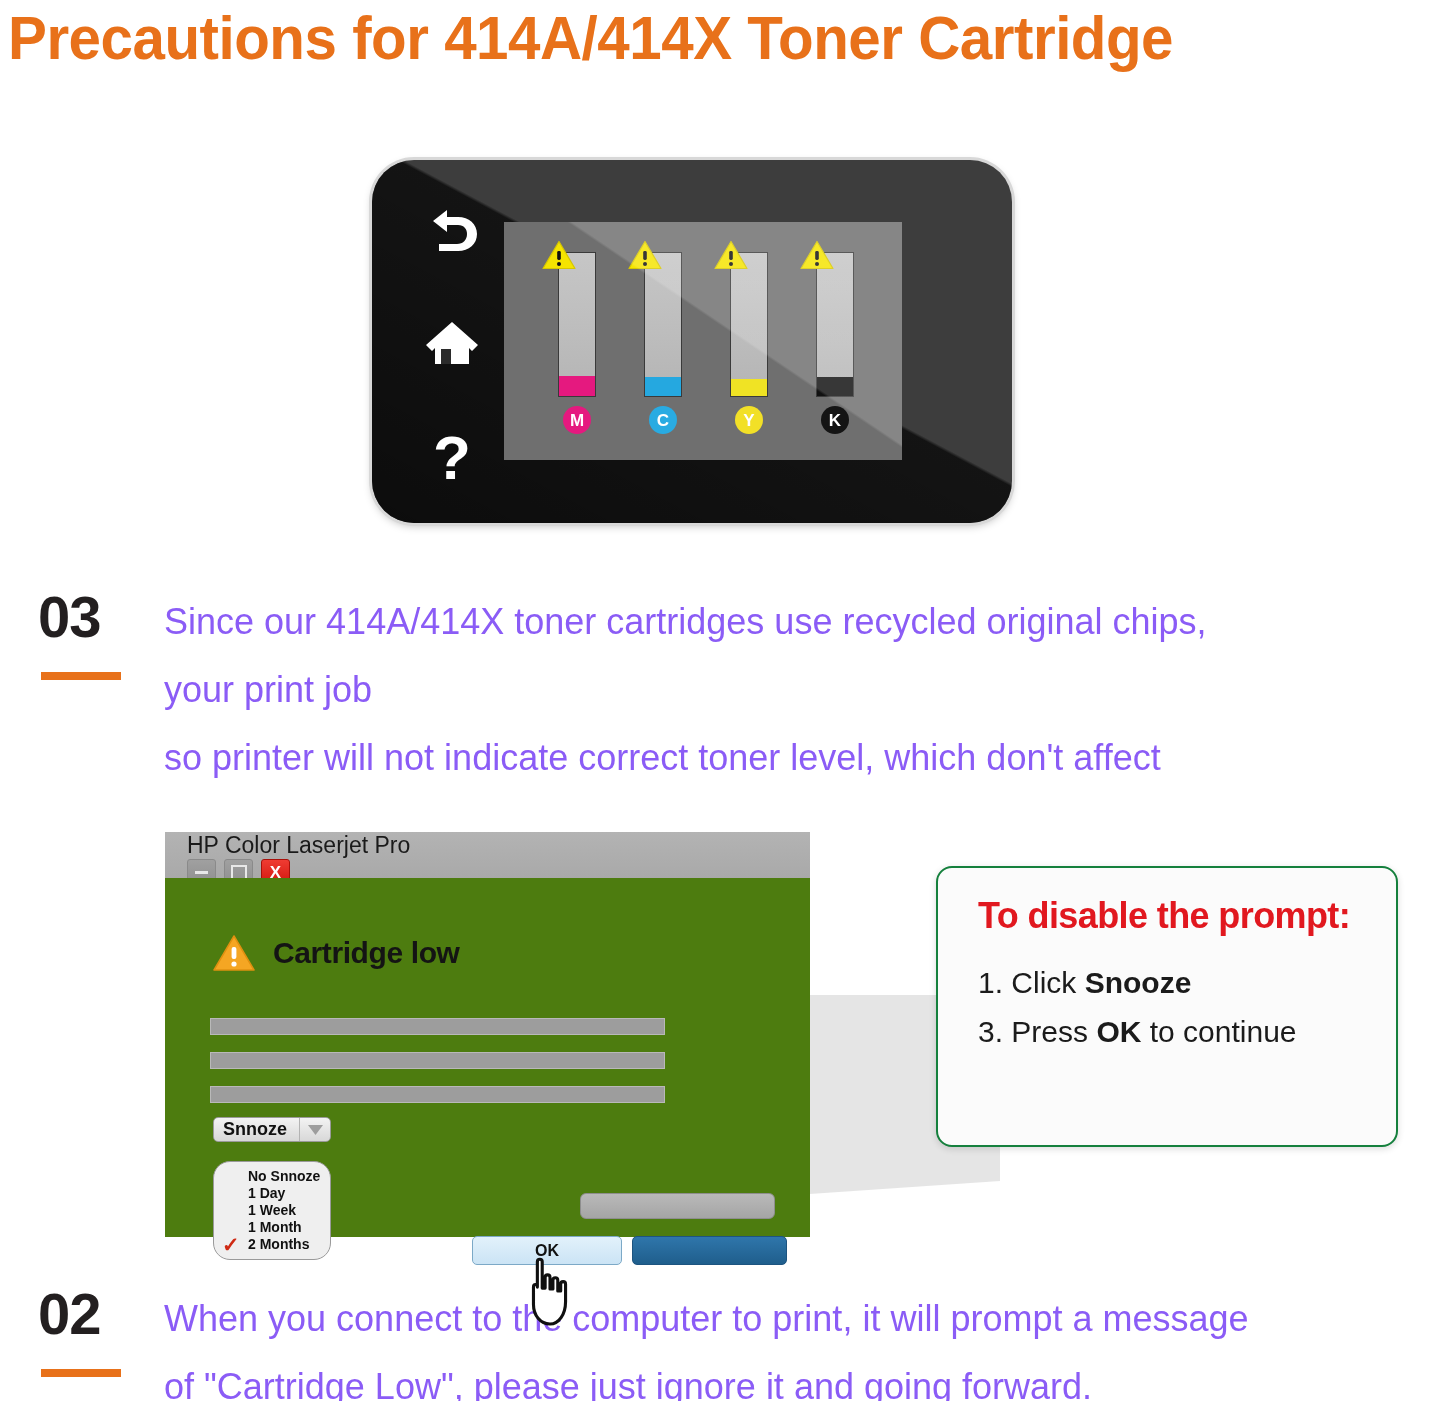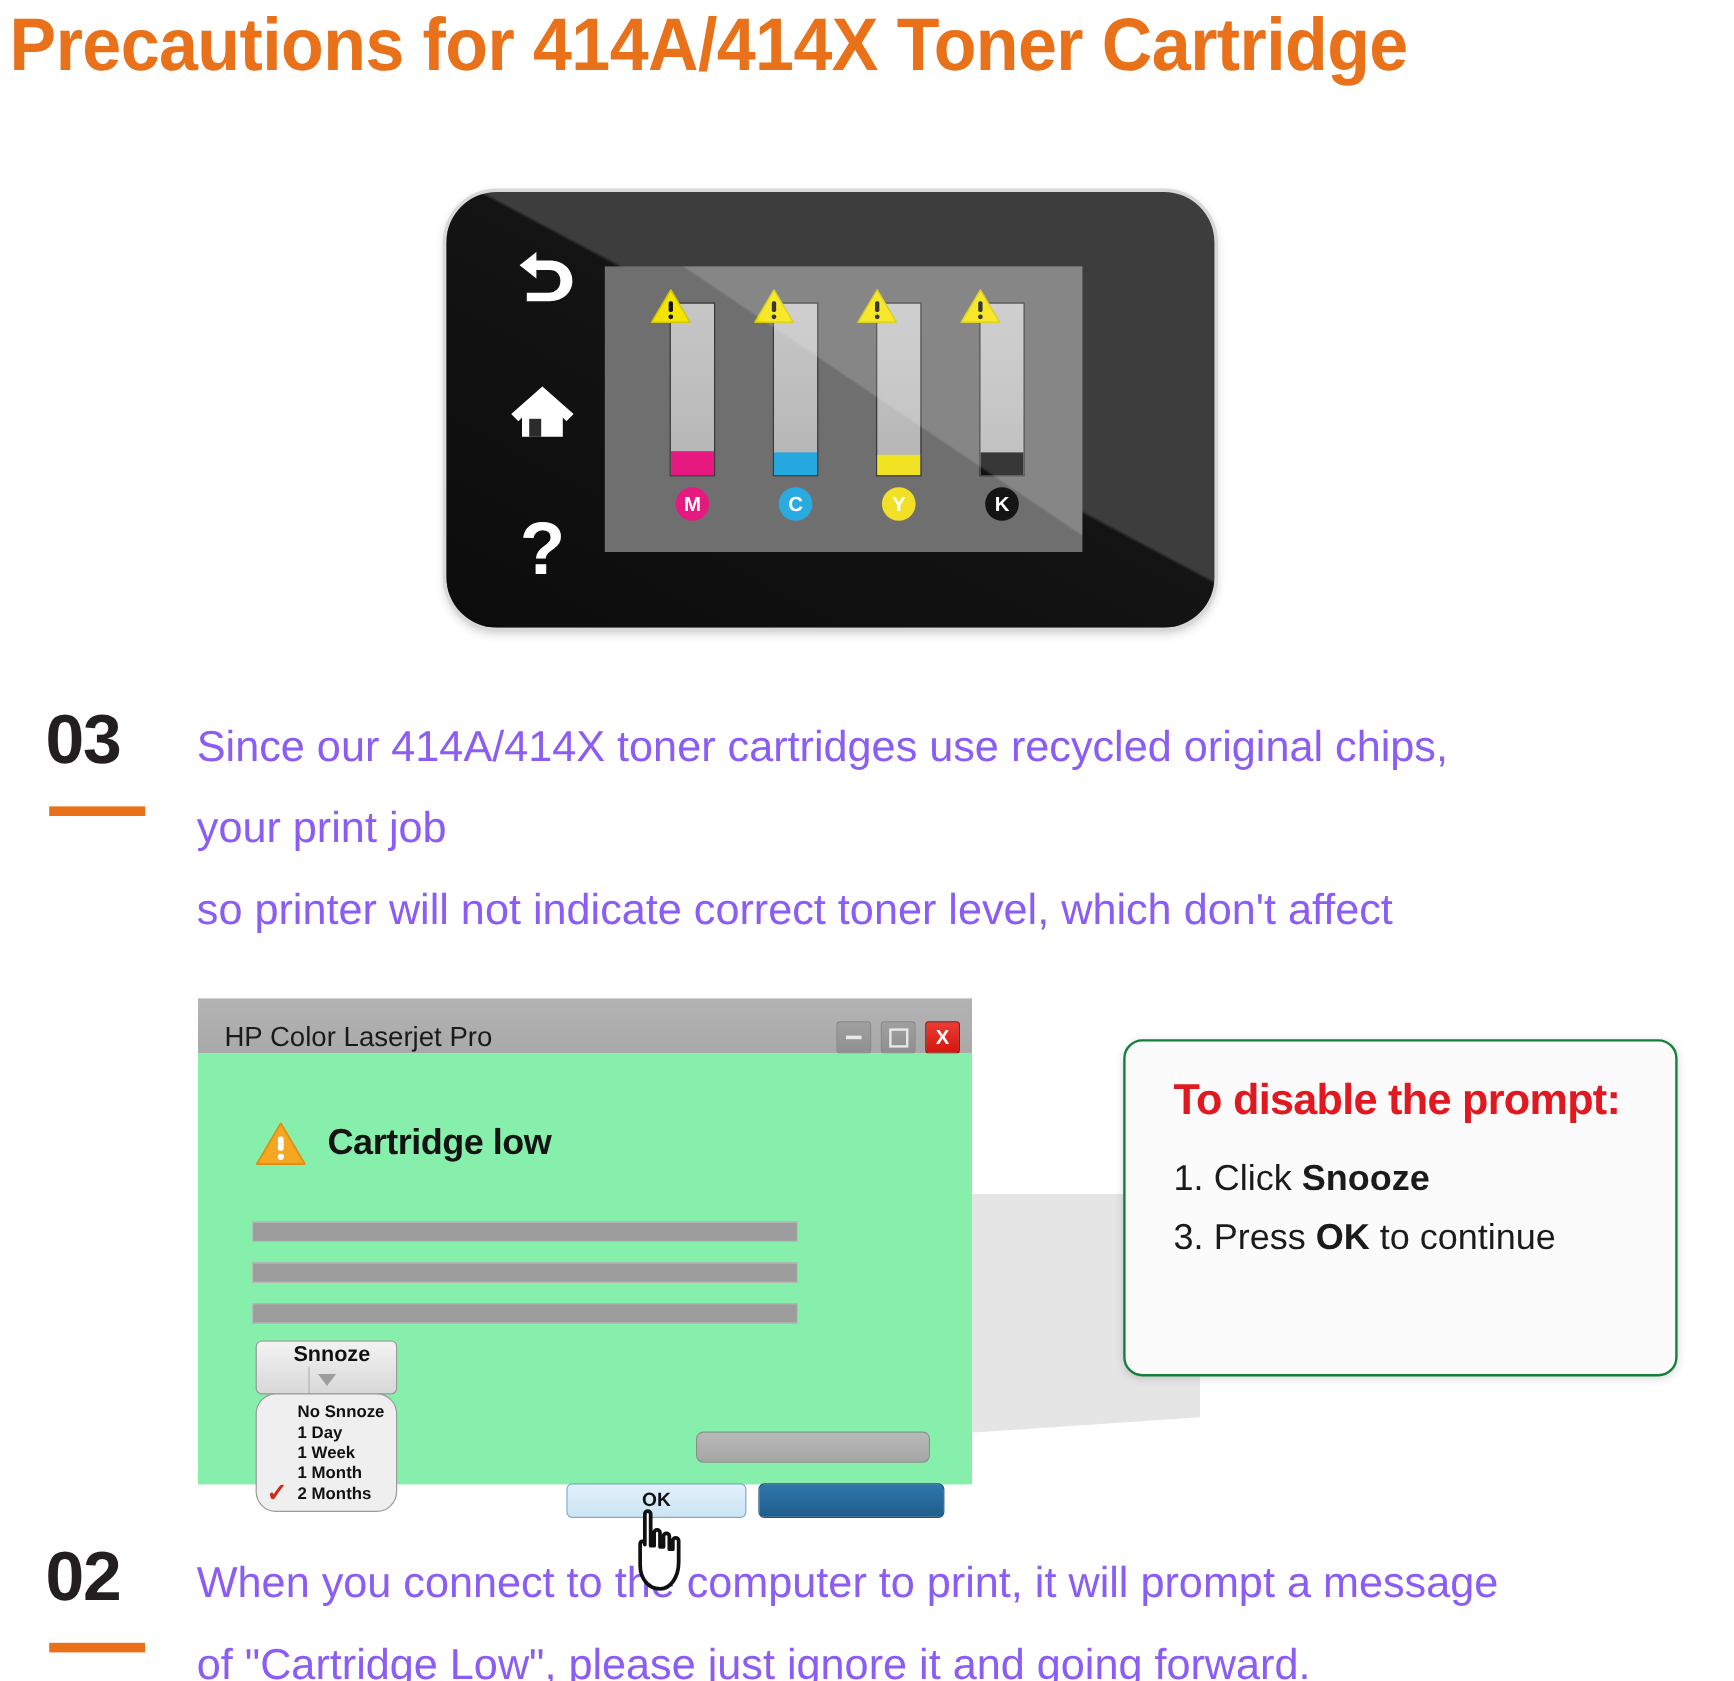"HP Color Laserjet Pro" #dialog-titlebar { align-items: flex-end -> flex-start; flex-direction: none -> column }
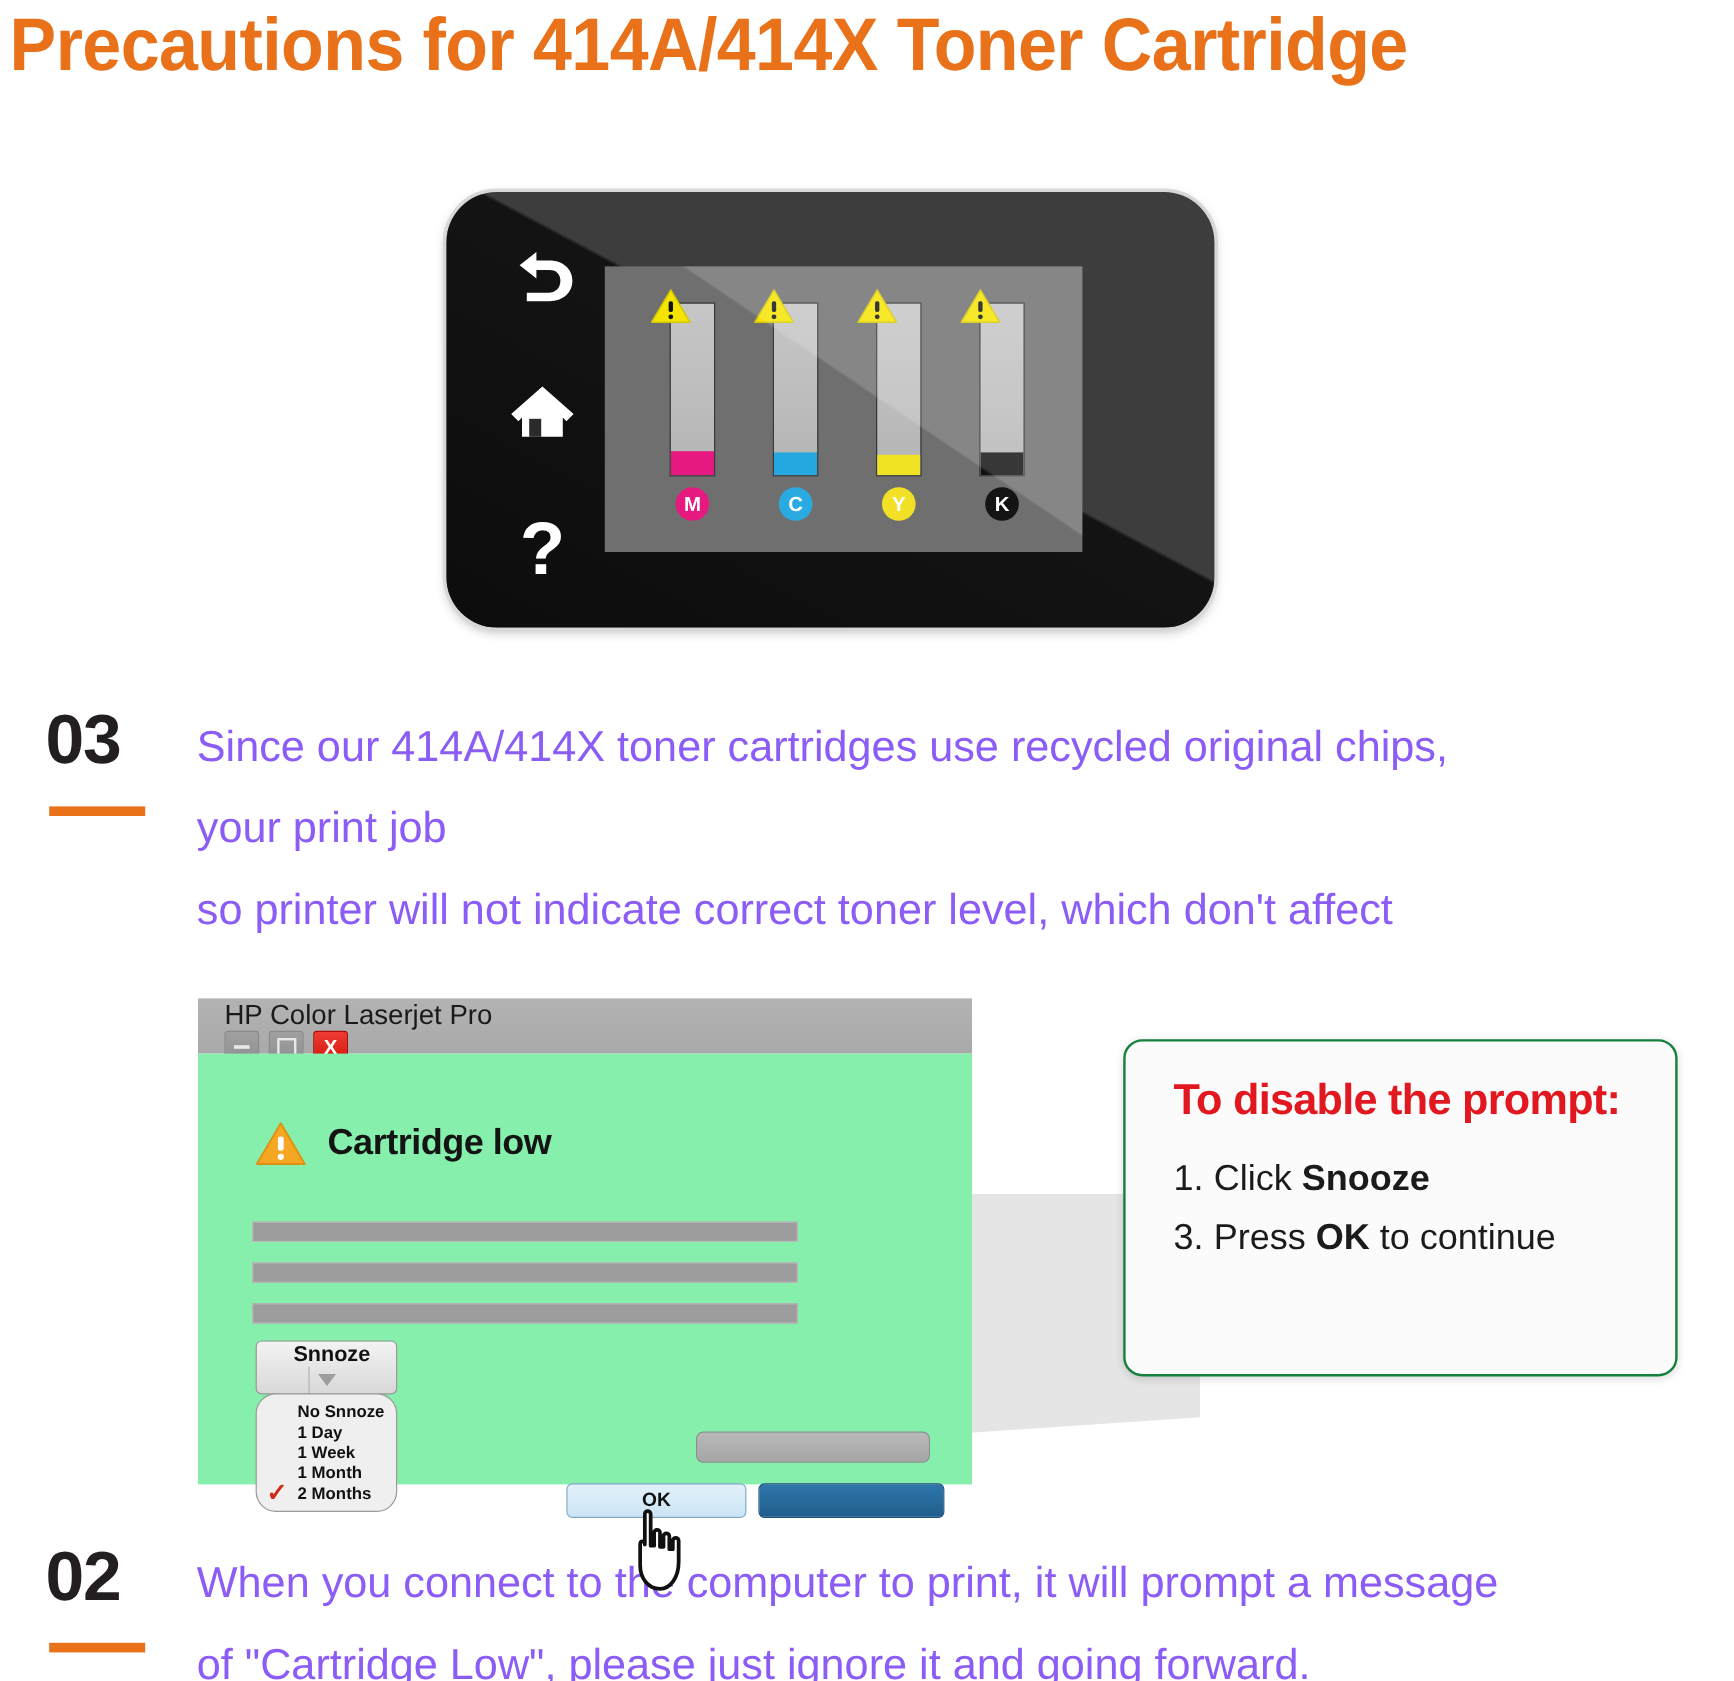"Cartridge low" #dialog-body { background: #86efac -> #4d7c0f }
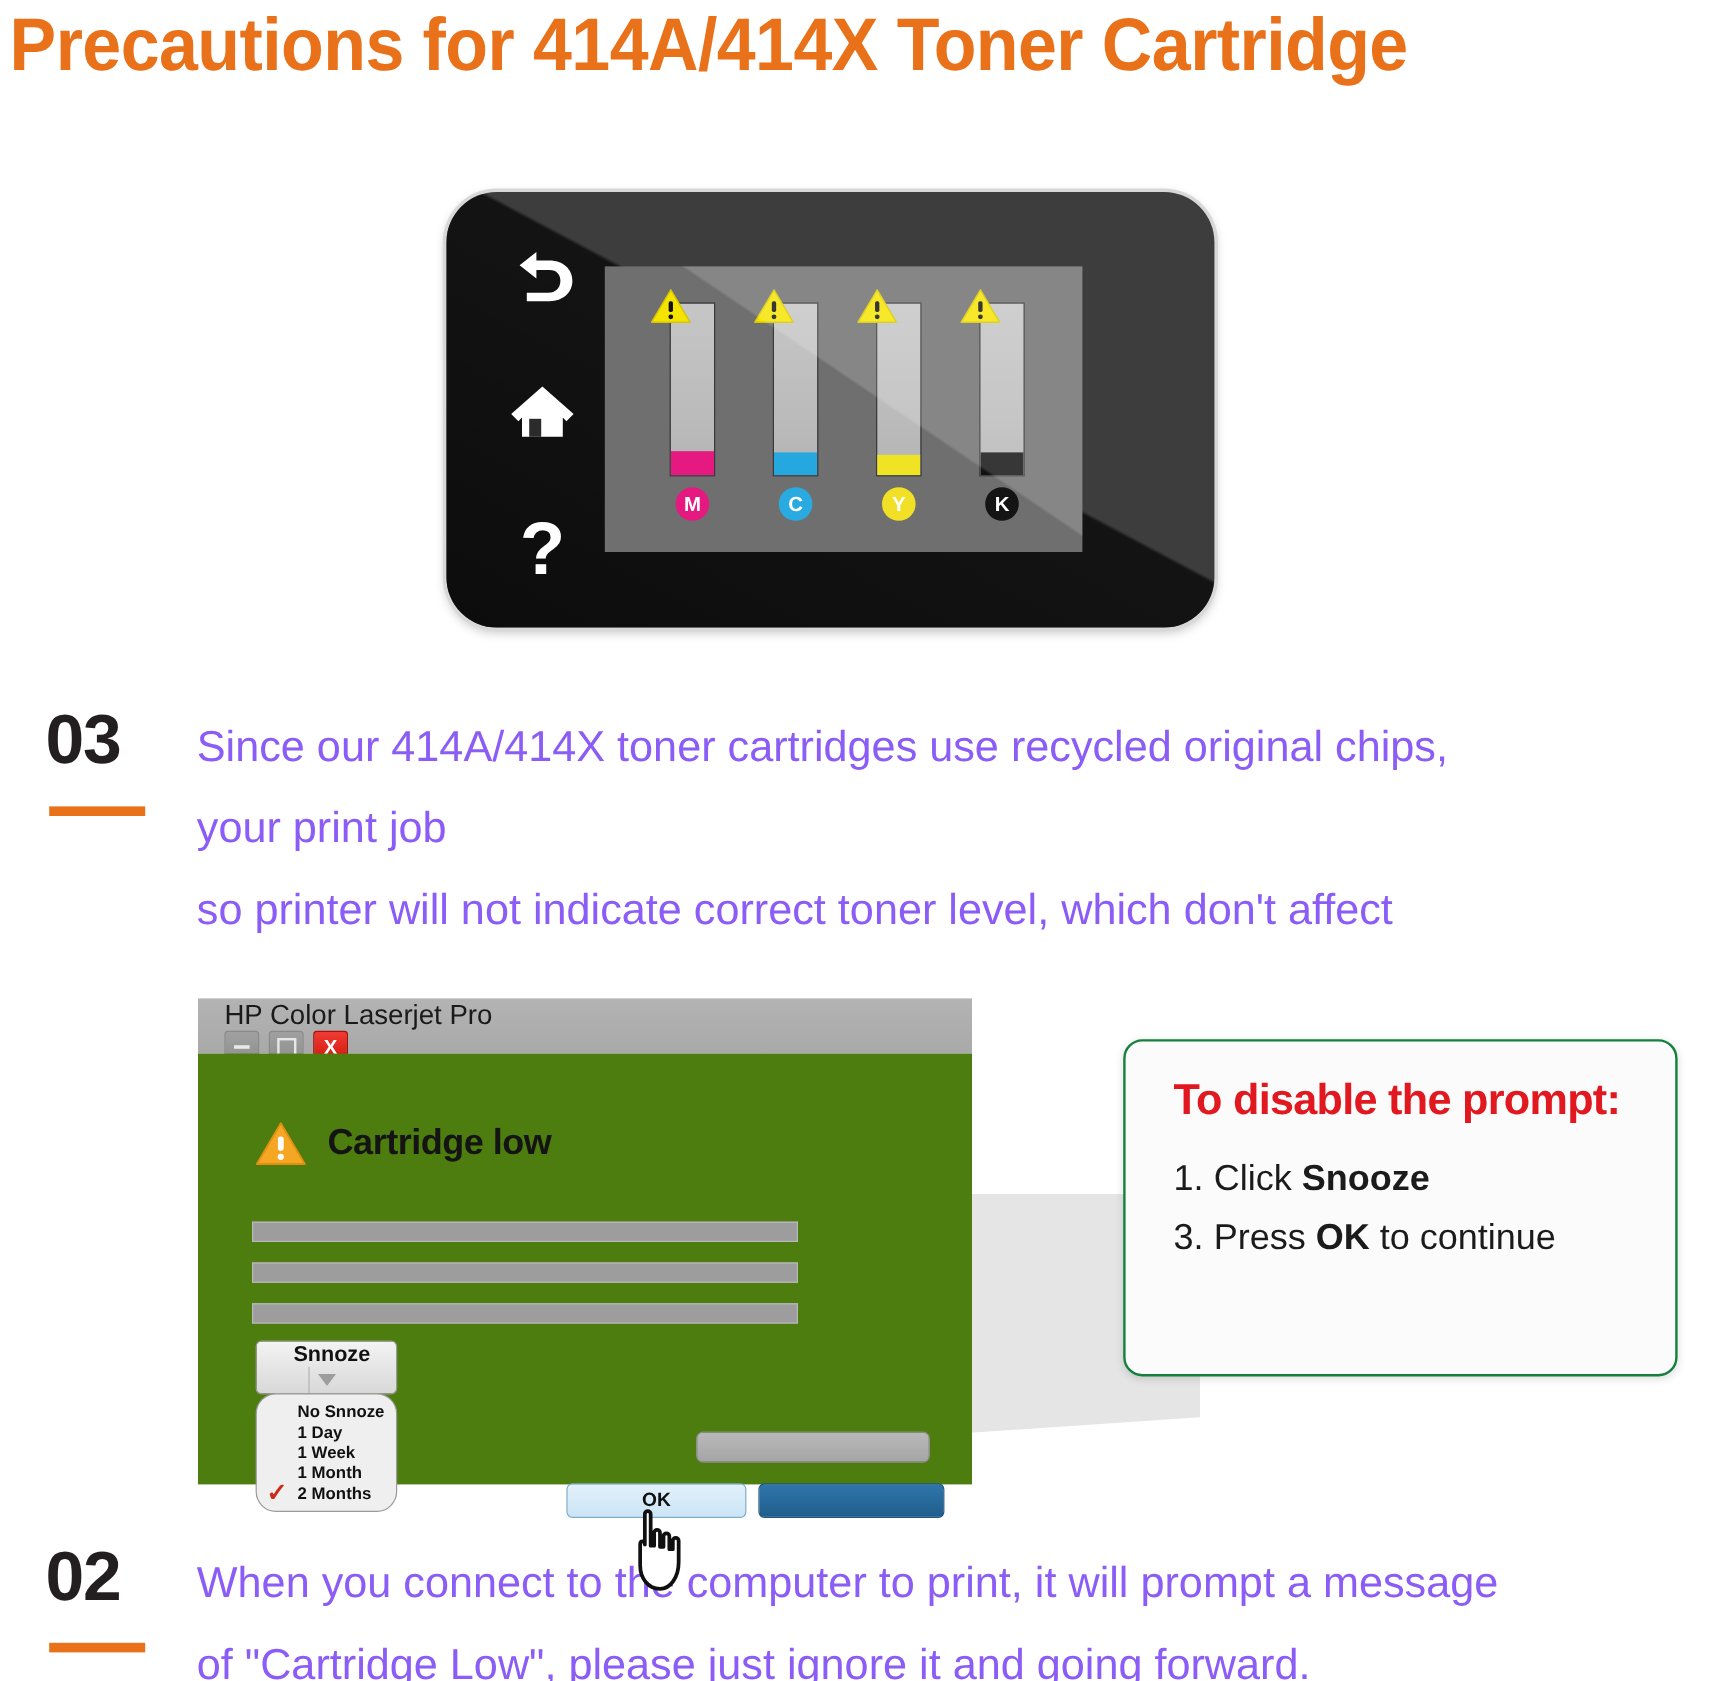"Snnoze" #snooze-select { flex-direction: column -> none; height: 45px -> 25px }
